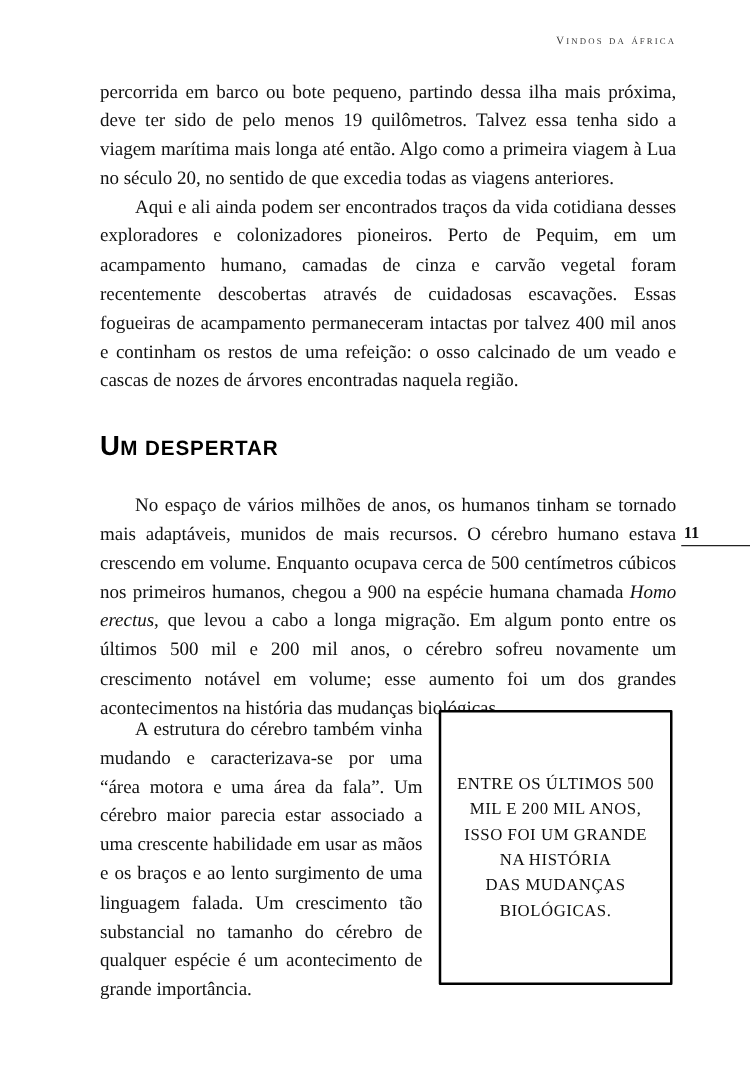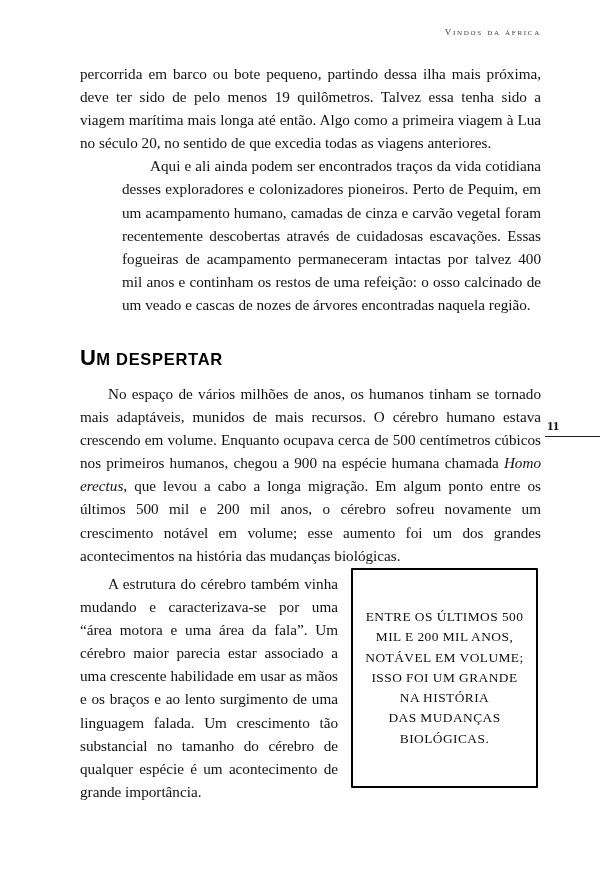"Aqui e ali ainda podem" p.body + p.body { margin-left: 42px -> none }
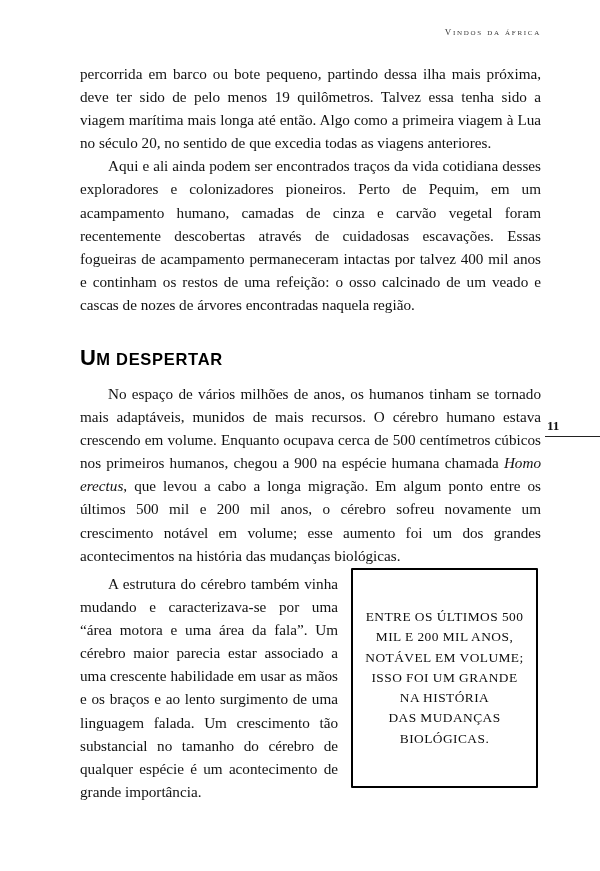"No espaço de vários milhões" .content-2 { top: 382px -> 393px }
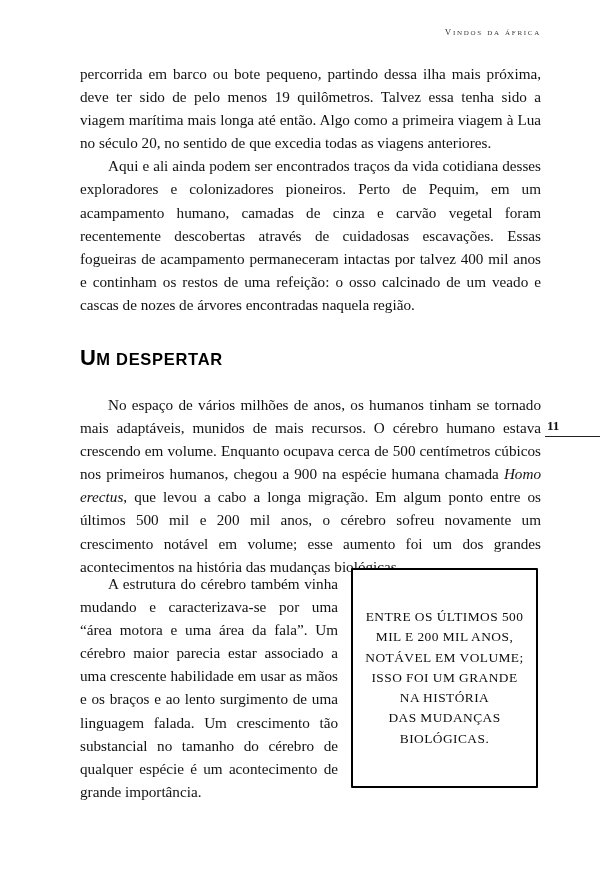"NOTÁVEL EM VOLUME;" span.ql { html: <span>notável em volume;</span> -> none }
